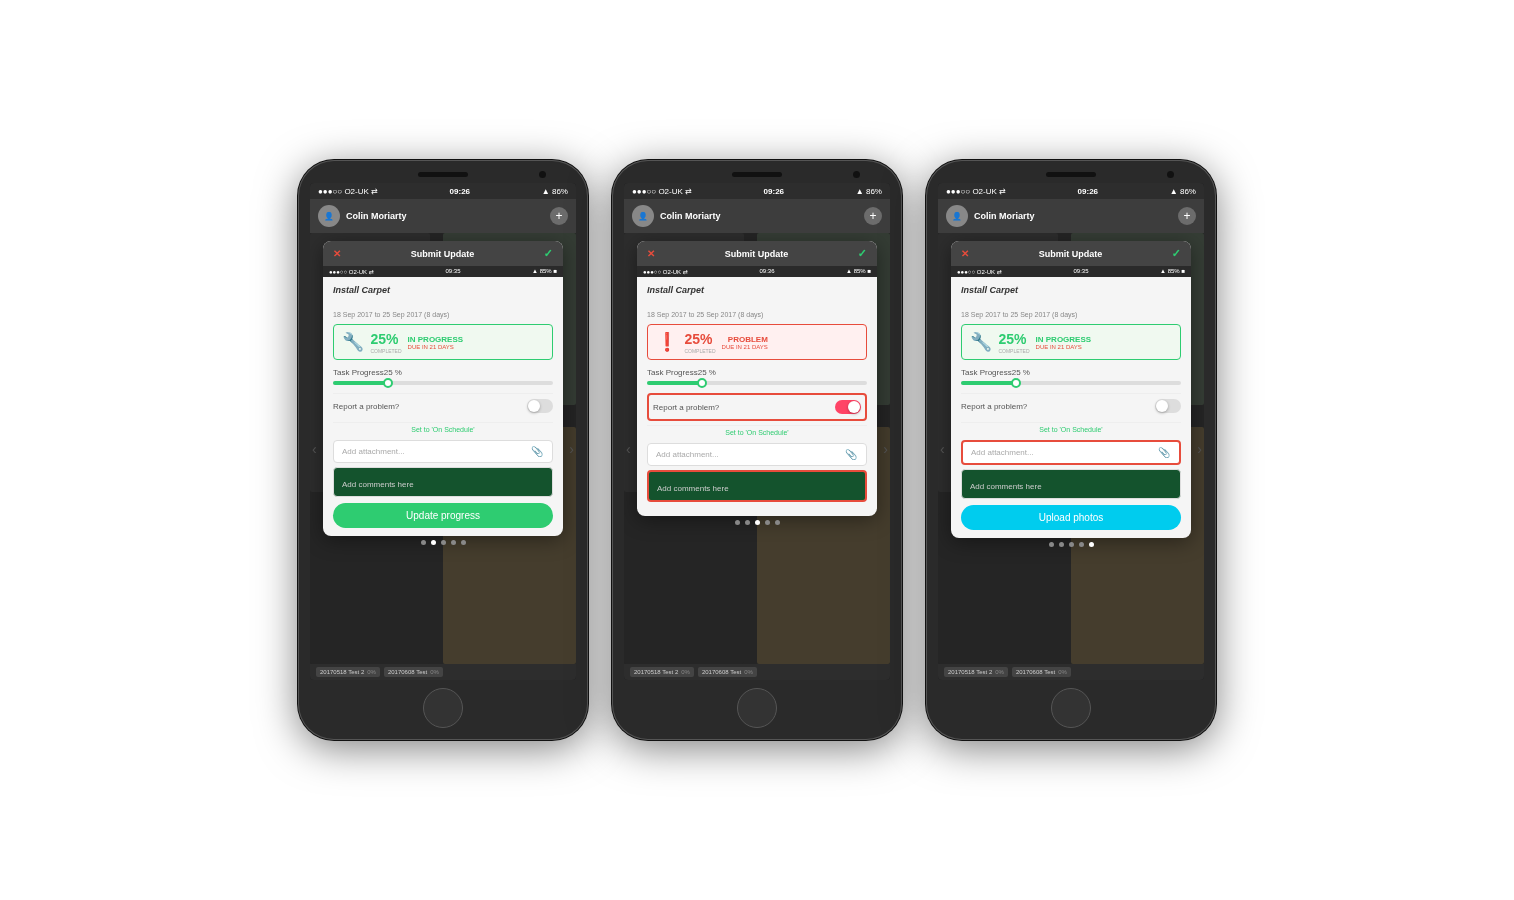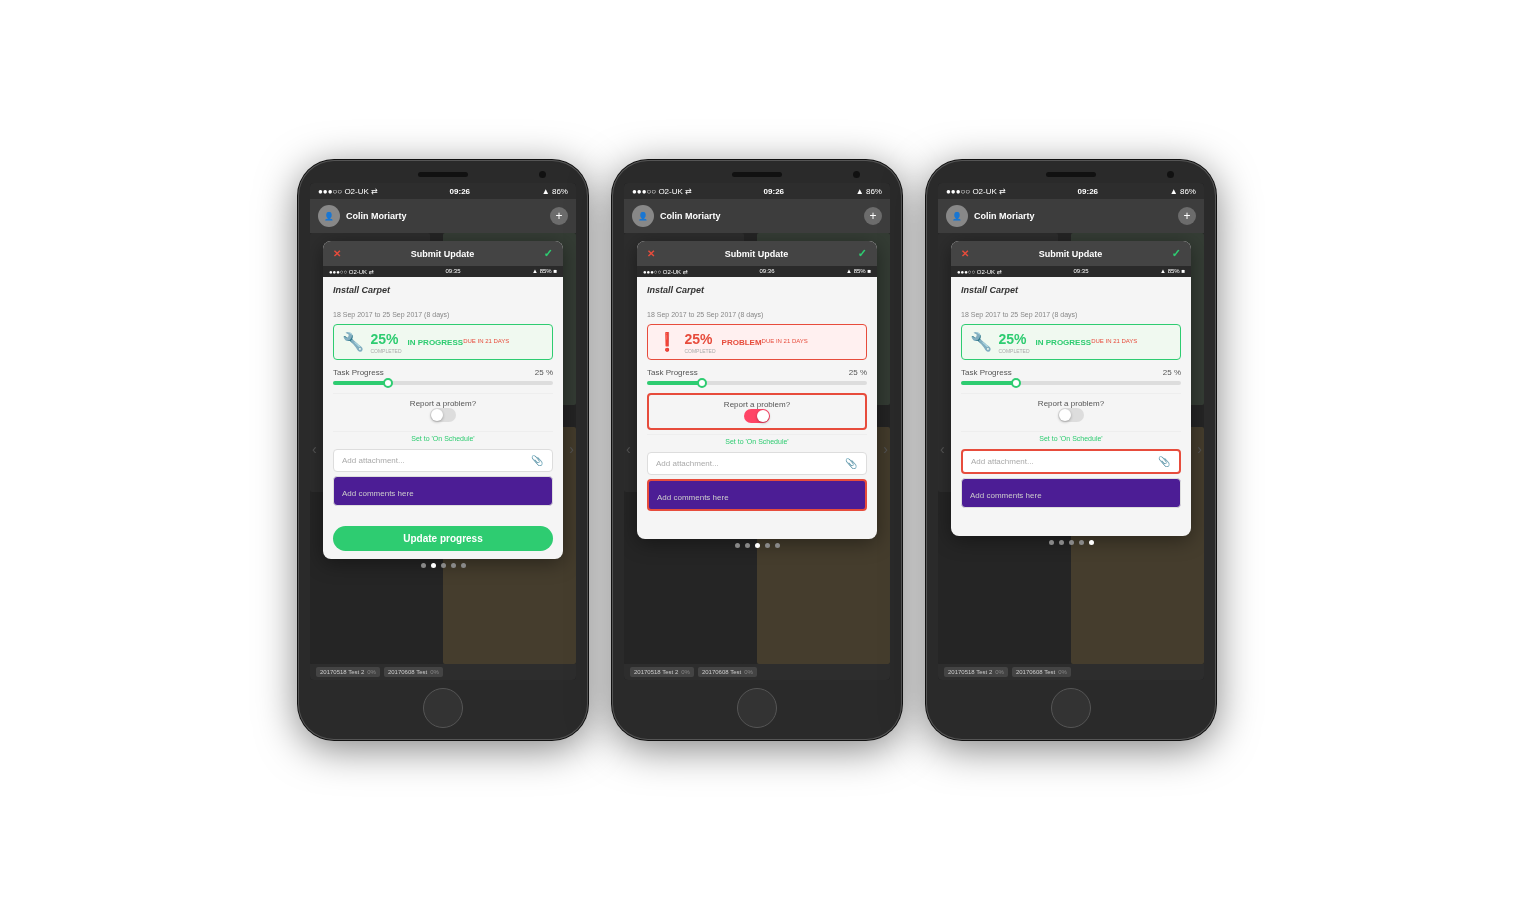"IN PROGRESS" .status-info { flex-direction: row -> column }
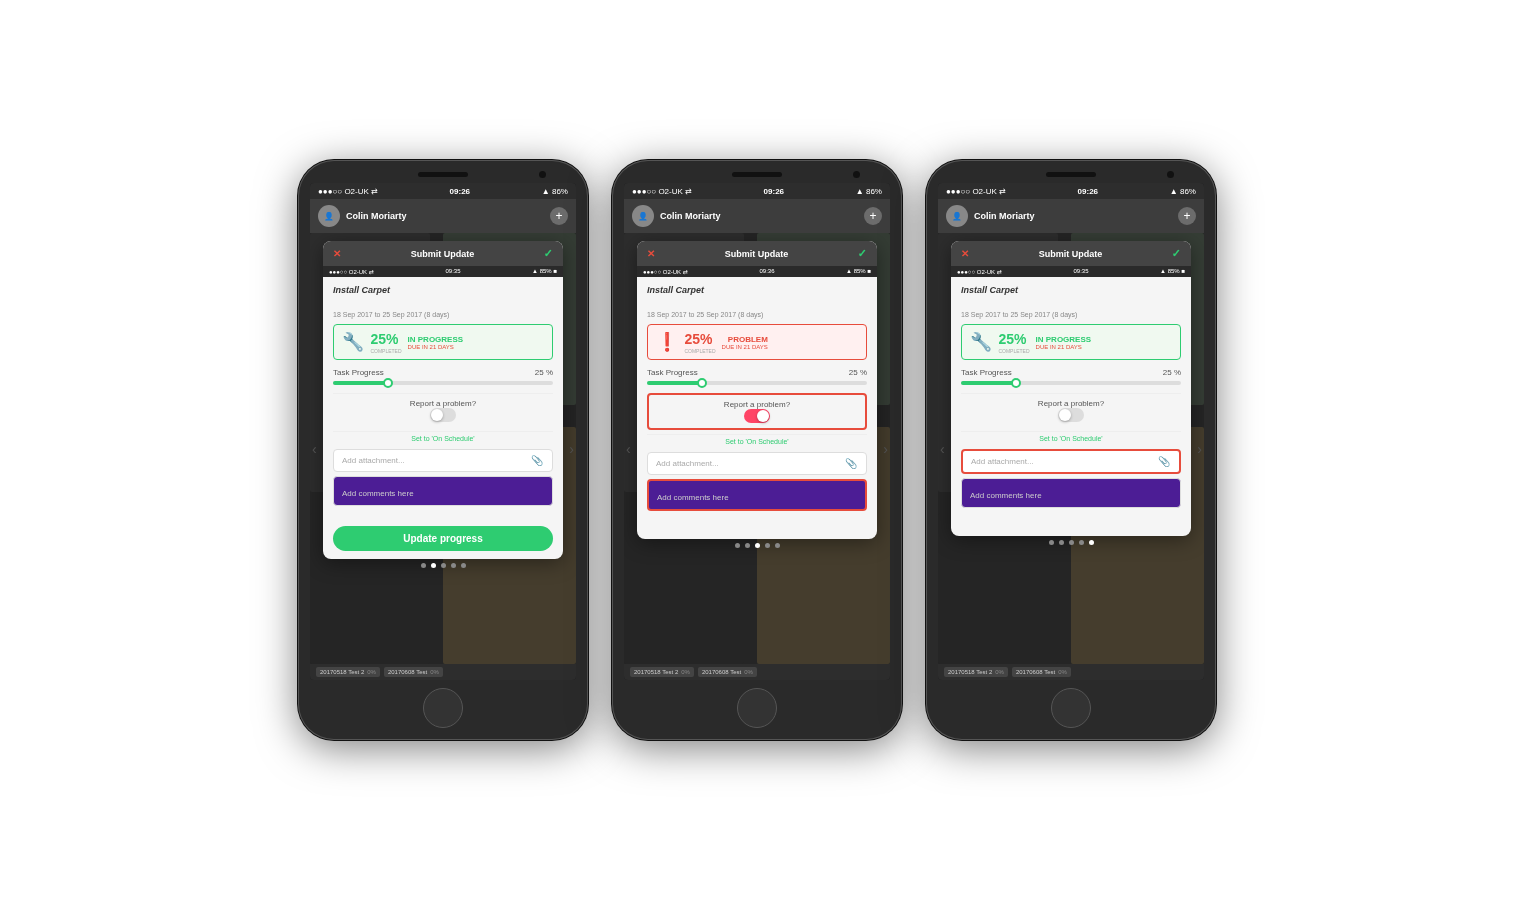"Task Progress" .progress-row { justify-content: space-between -> flex-start }
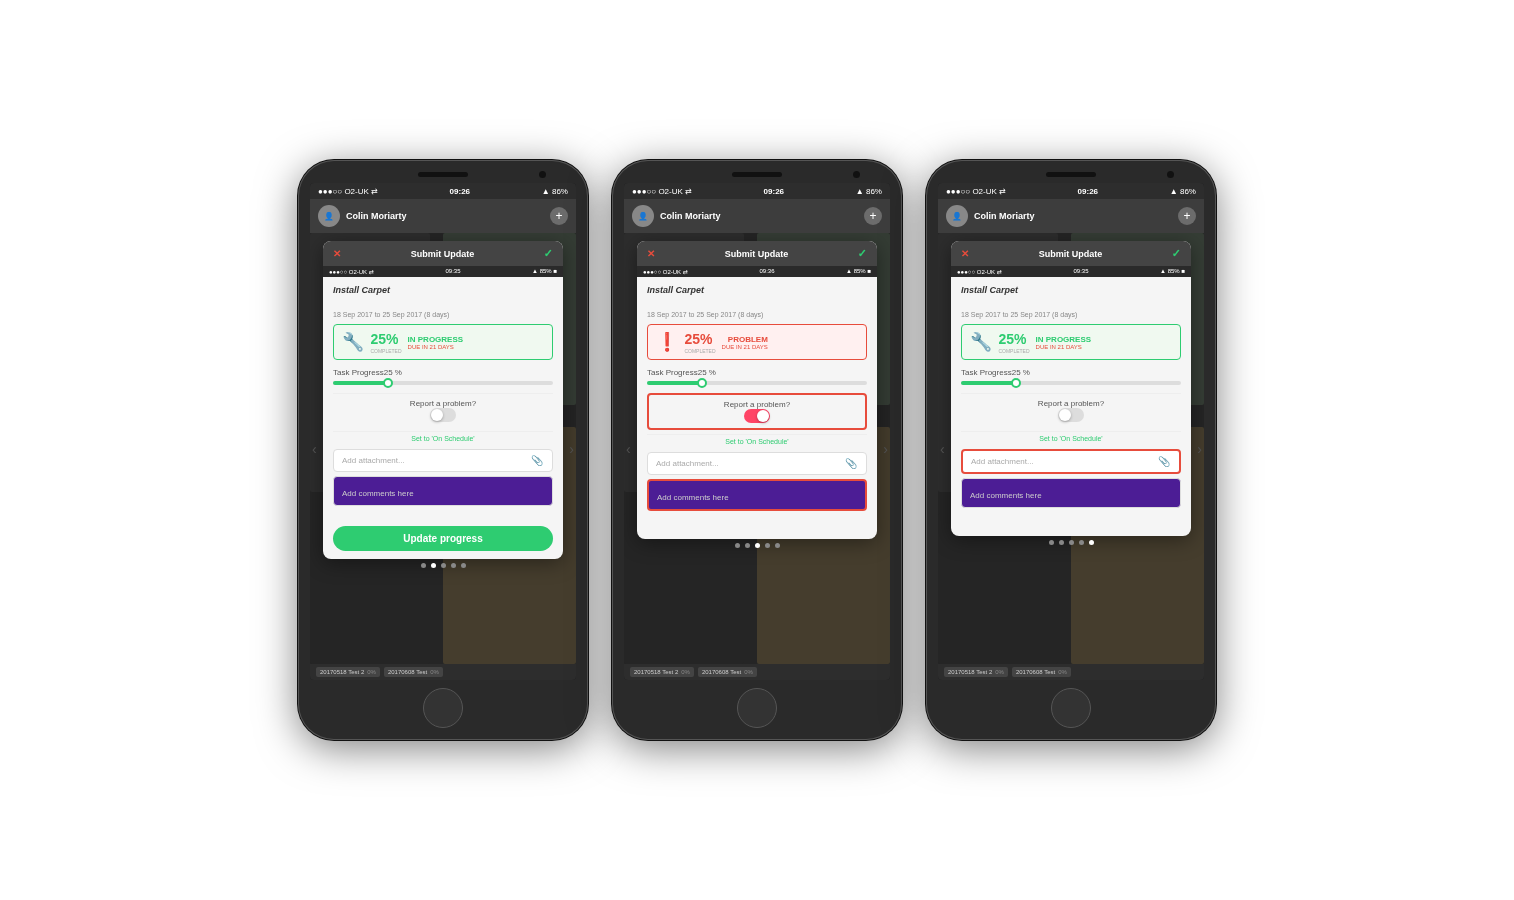"Report a problem?" .toggle-row { flex-direction: column -> none }
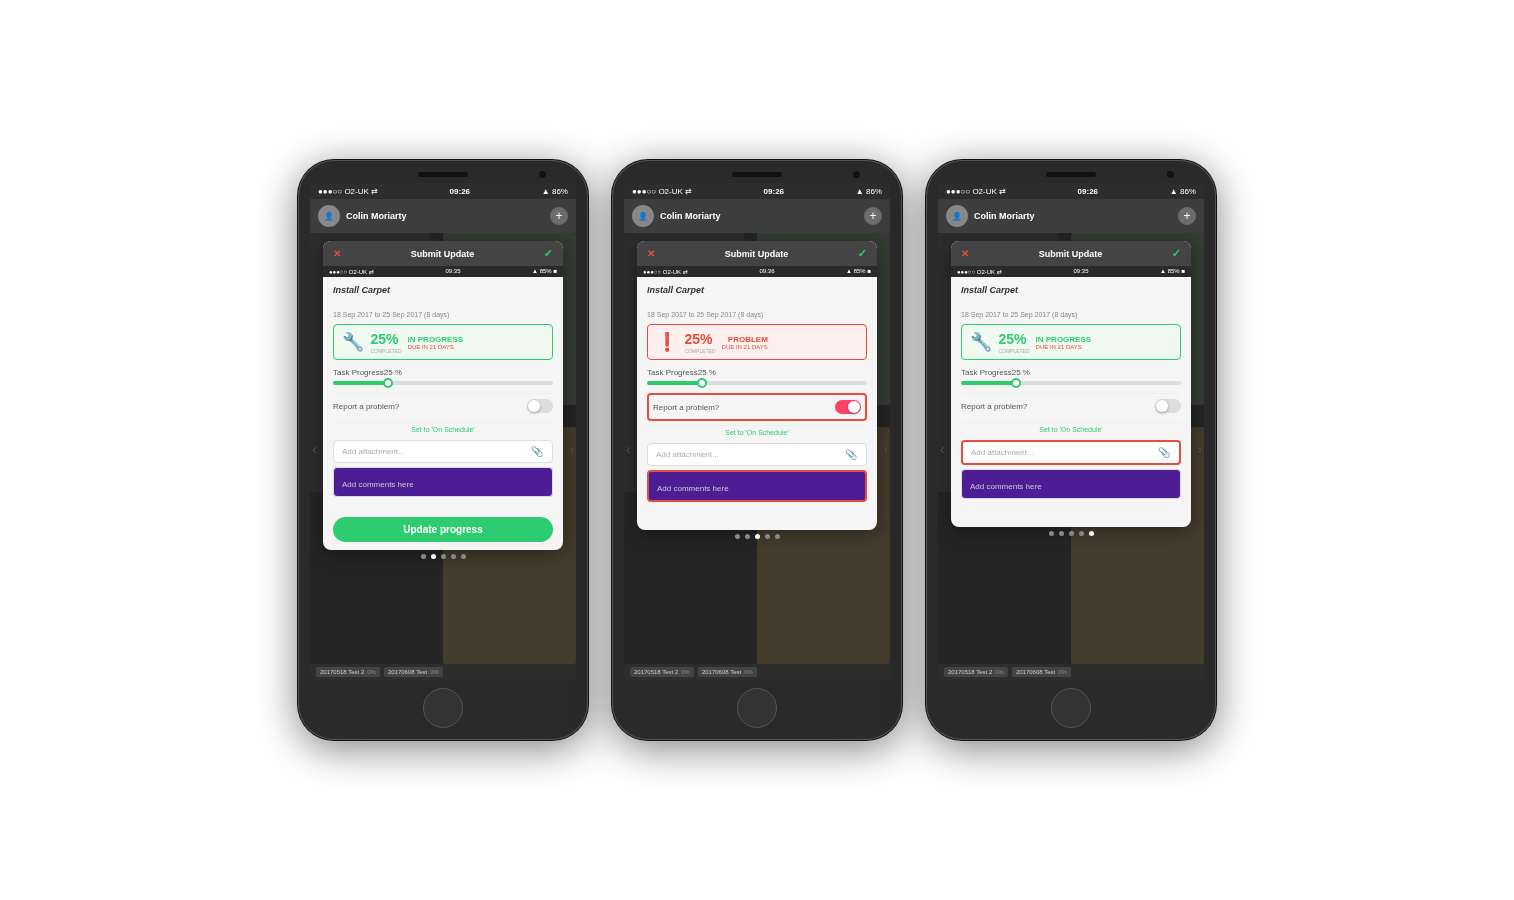"Add comments here" .comments-area { background: #4c1d95 -> #14532d; margin-bottom: 20px -> 6px }
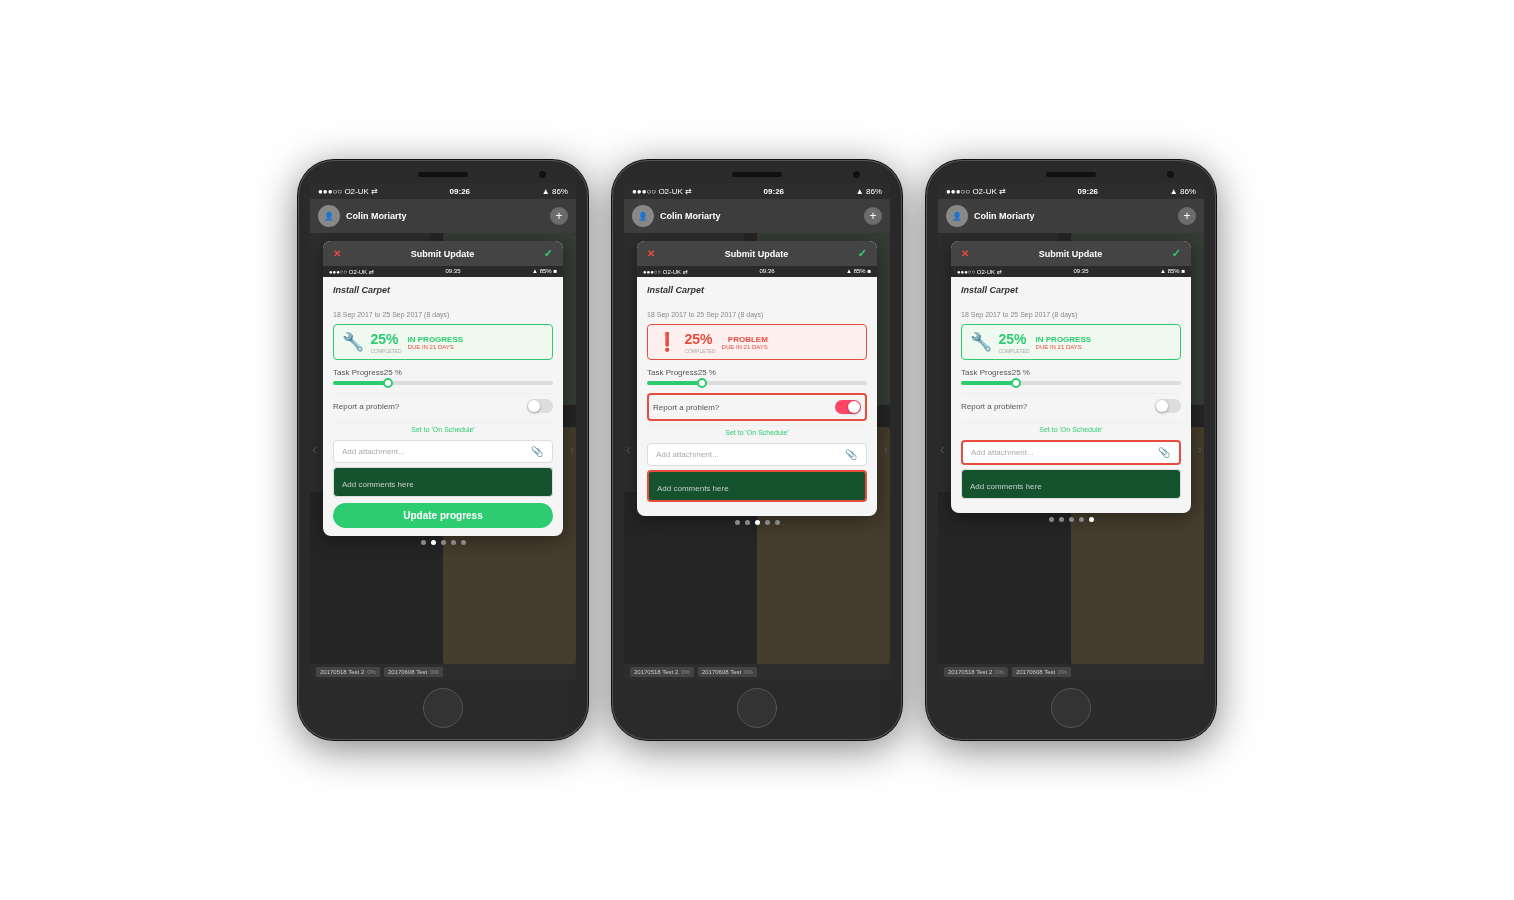"Update progress" .action-btn { font-weight: 700 -> 400 }
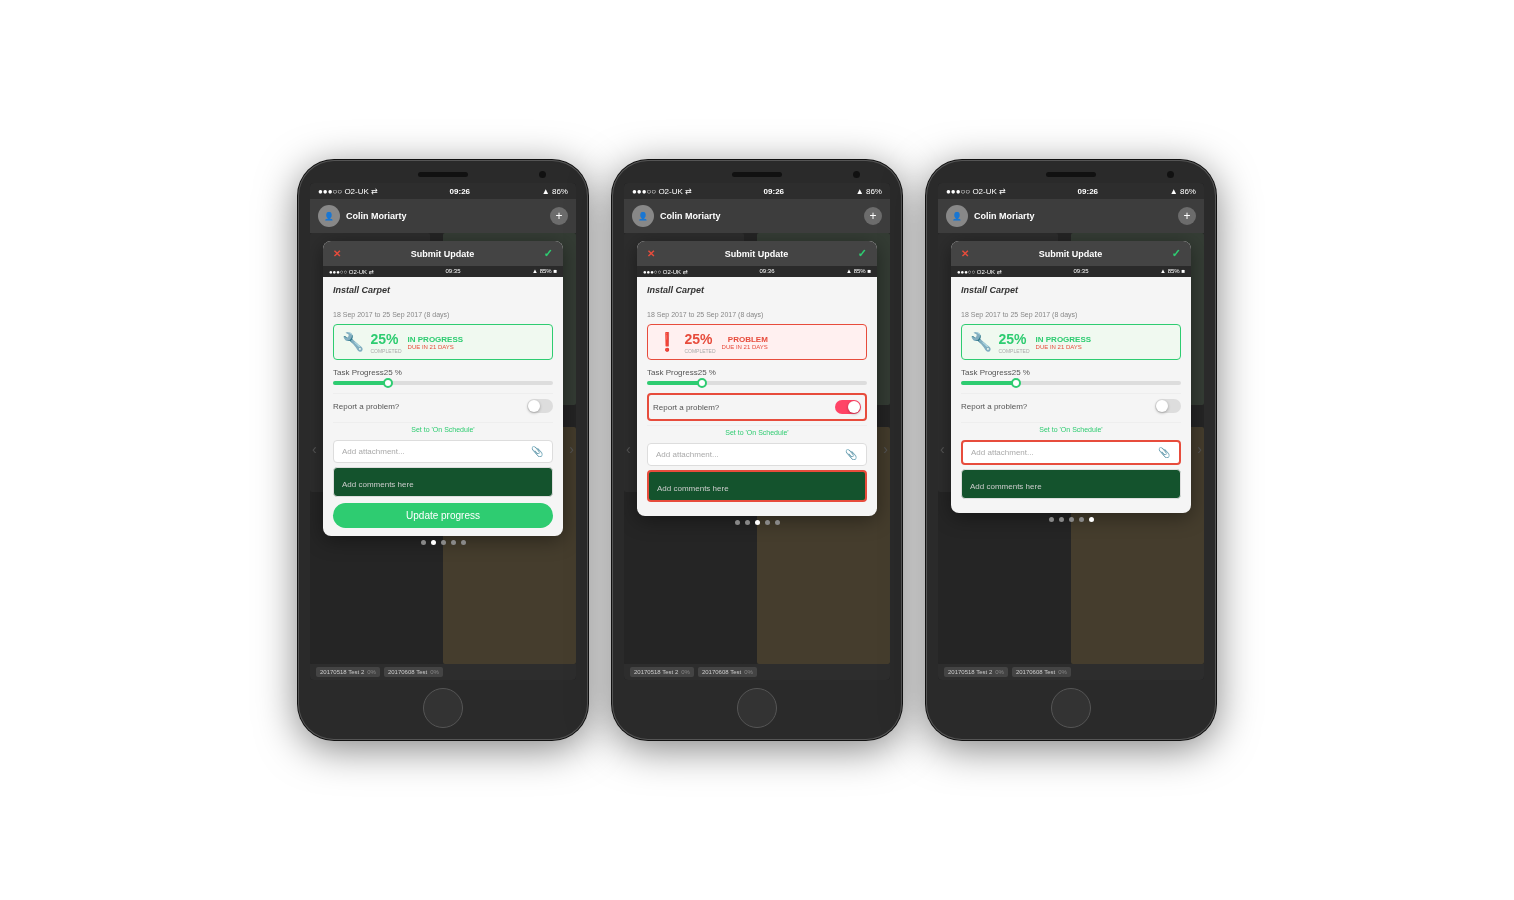"Upload photos" button.action-btn { html: none -> <button>Upload photos</button> }
